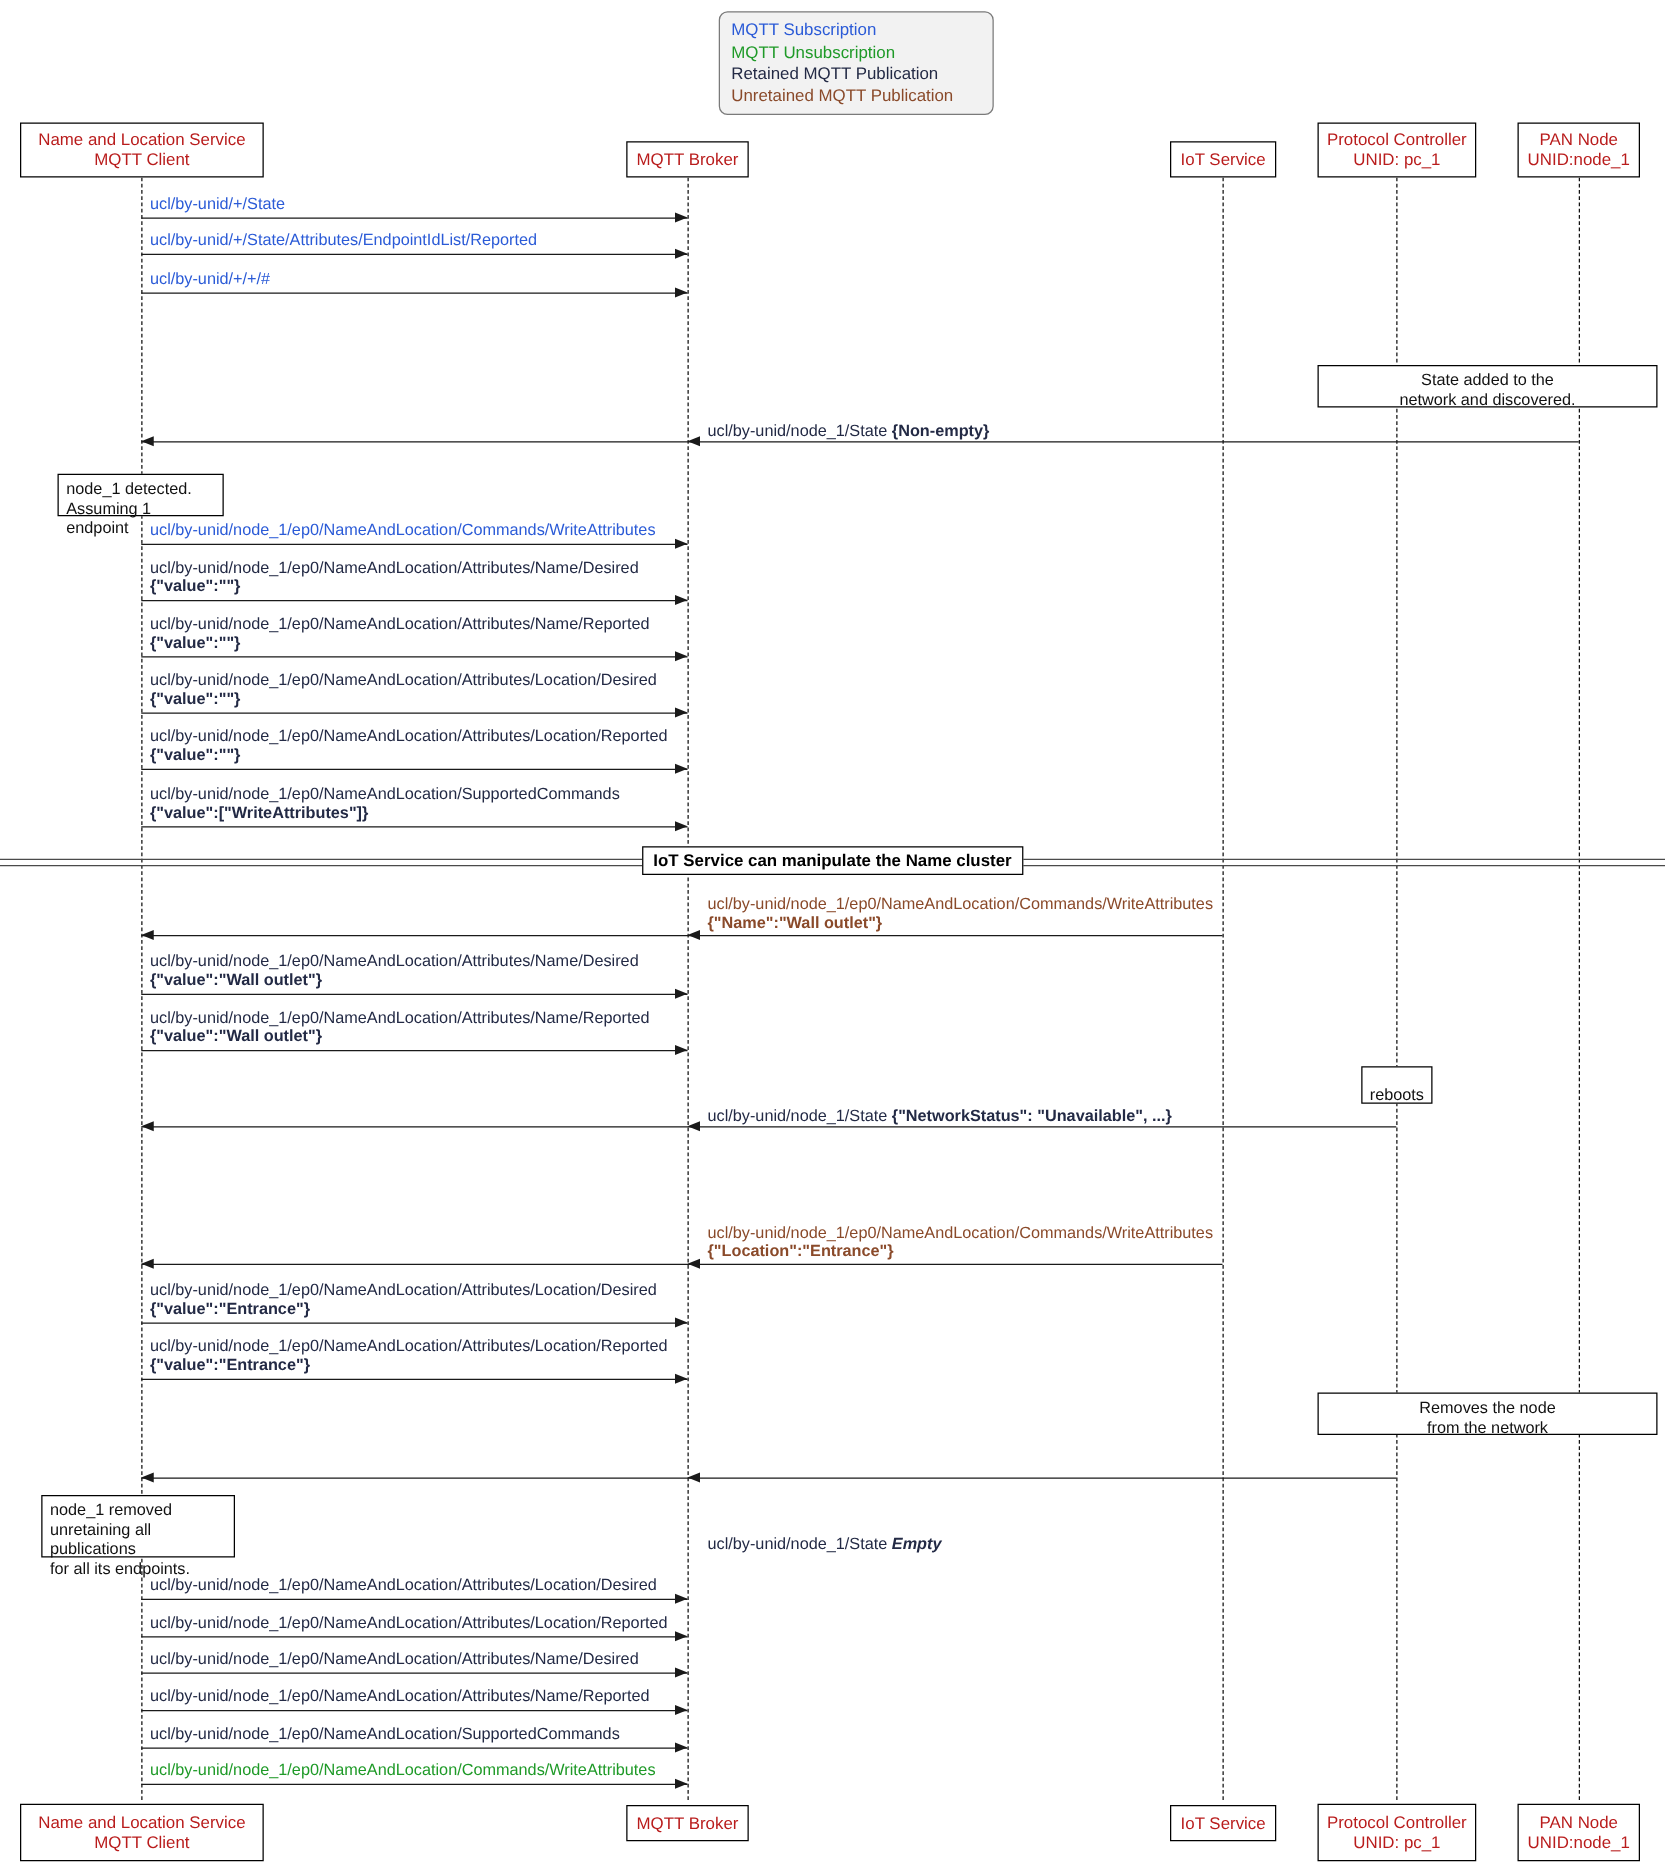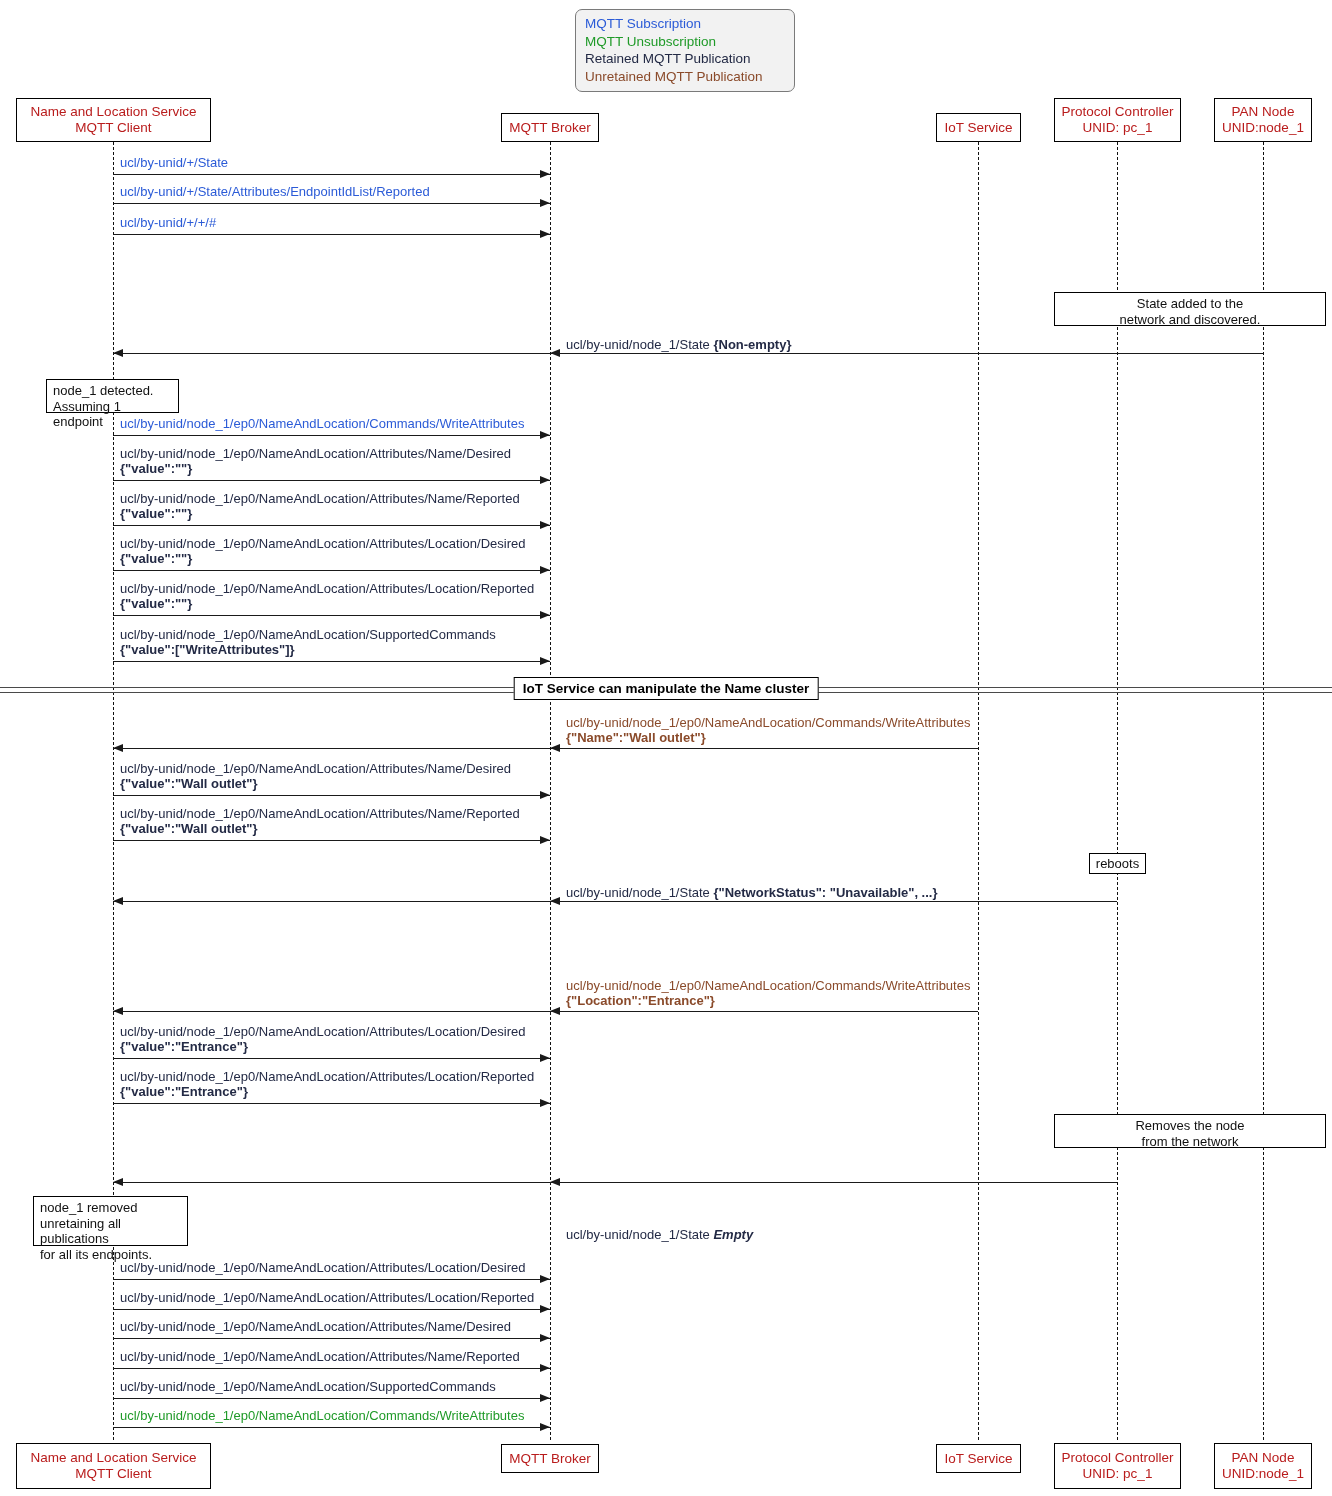"reboots" div.note { padding: 2px 4px -> 14px 4px }
